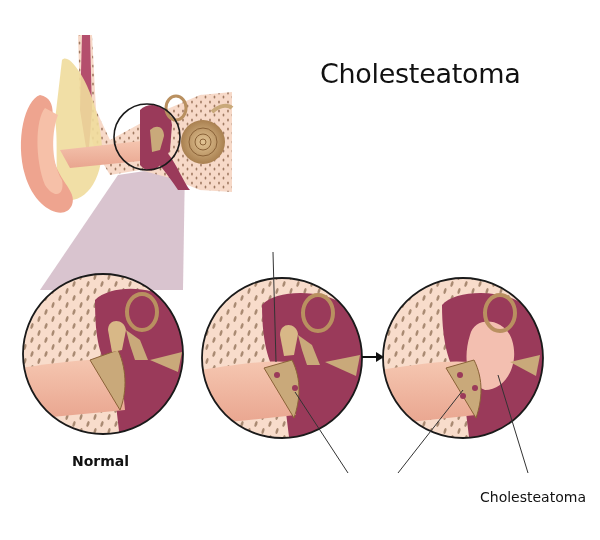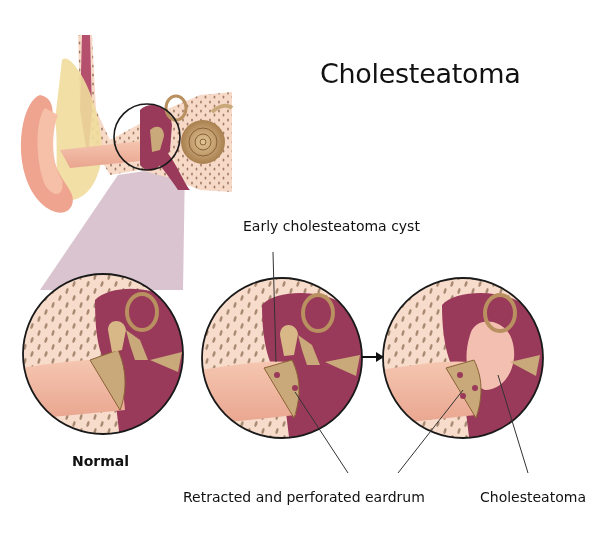"Early cholesteatoma cyst" div.label { html: <div>Early cholesteatoma cyst</div> -> none }
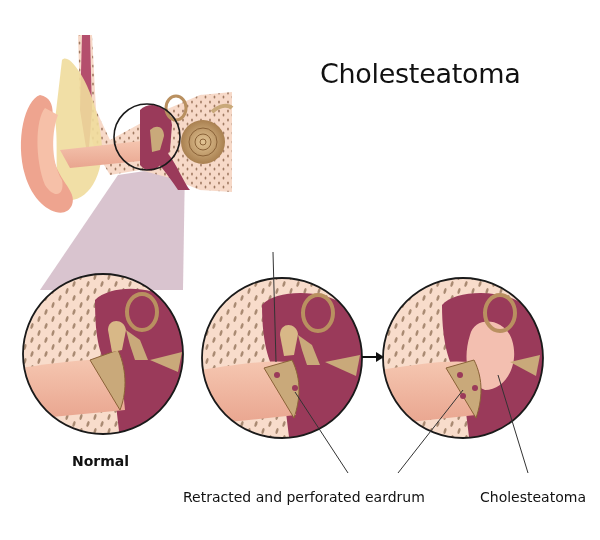"Retracted and perforated eardrum" div.label { html: <div>Retracted and perforated eardrum</div> -> none }
